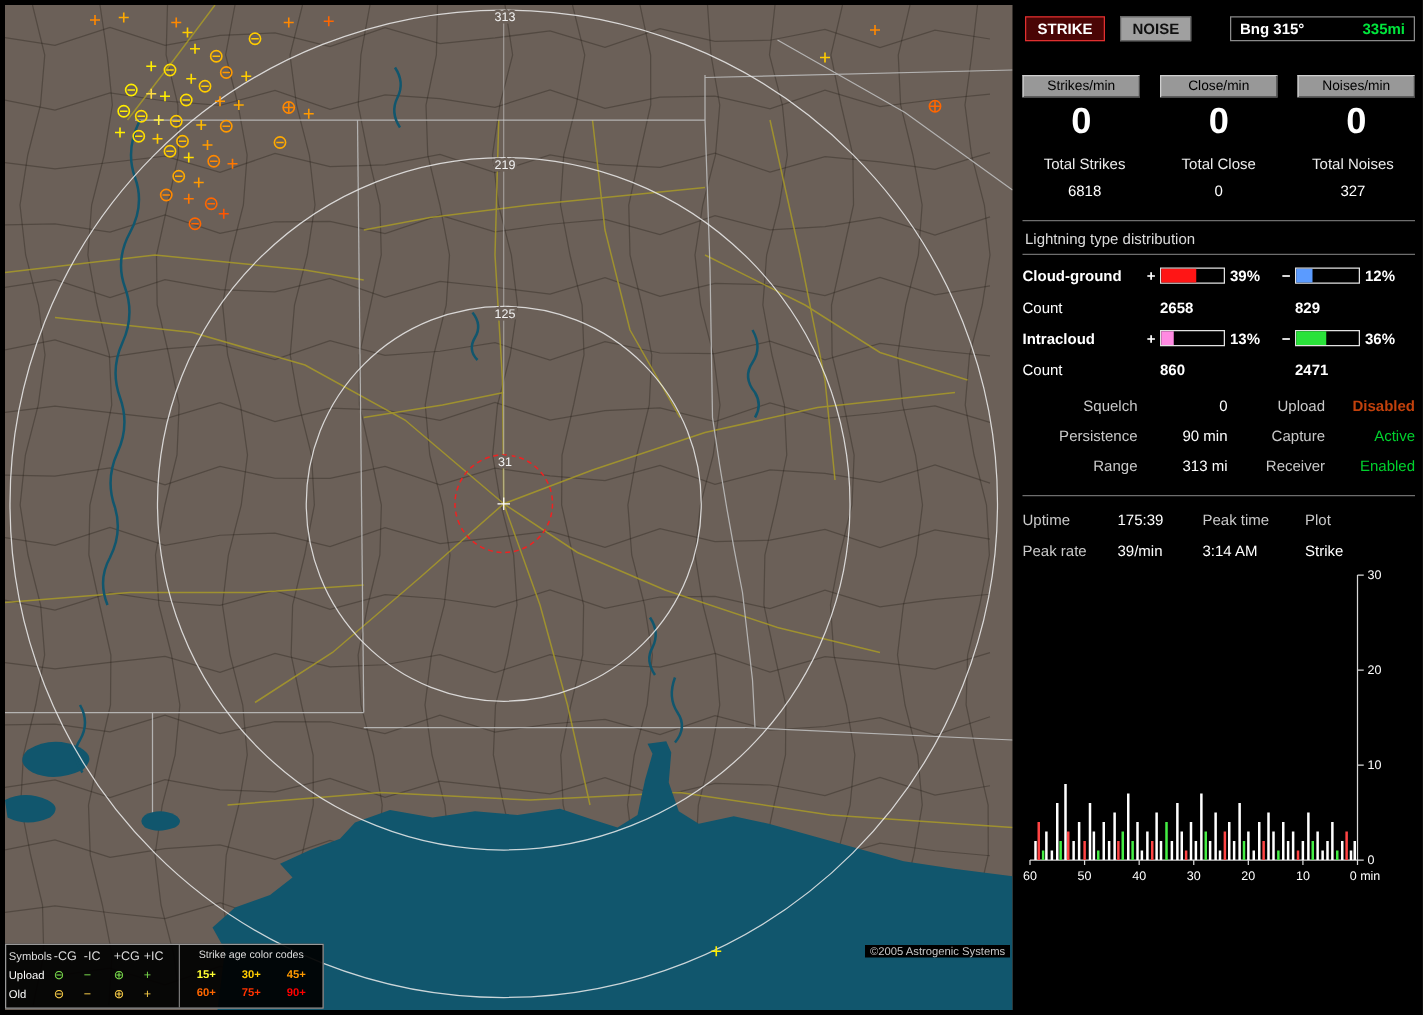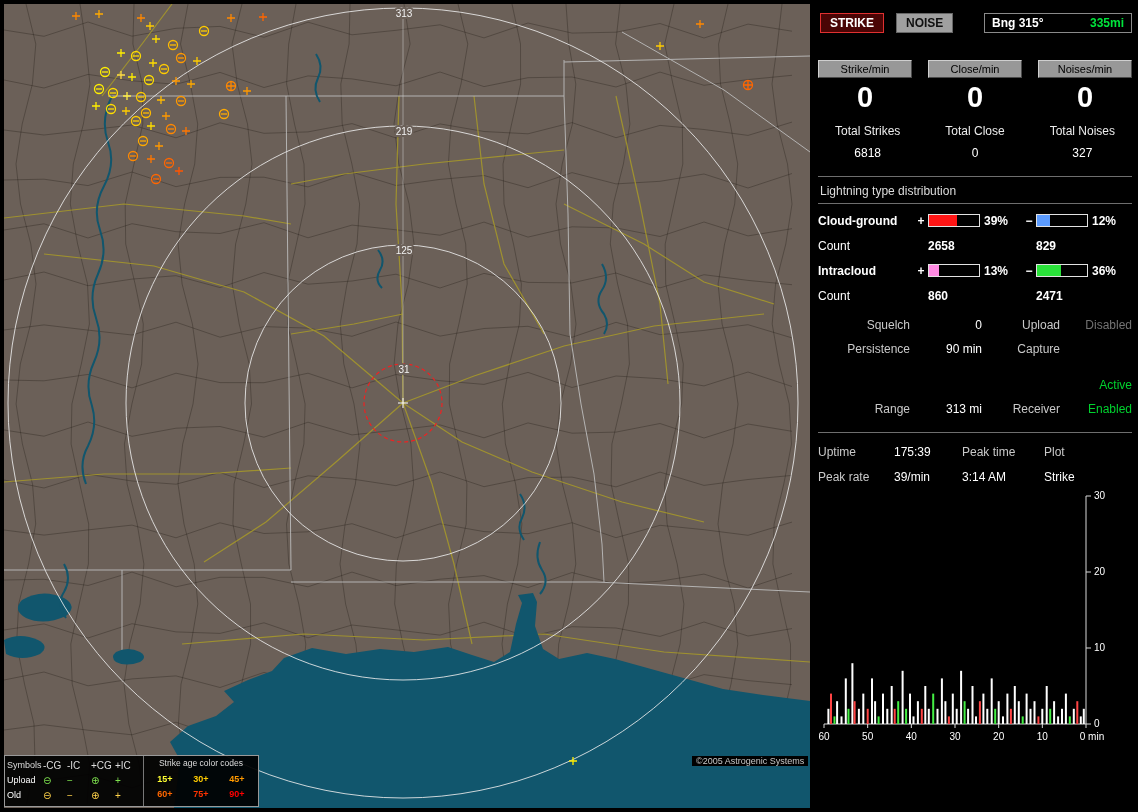"Strike/min" div.rate-label { text: Strike/min -> Strikes/min }
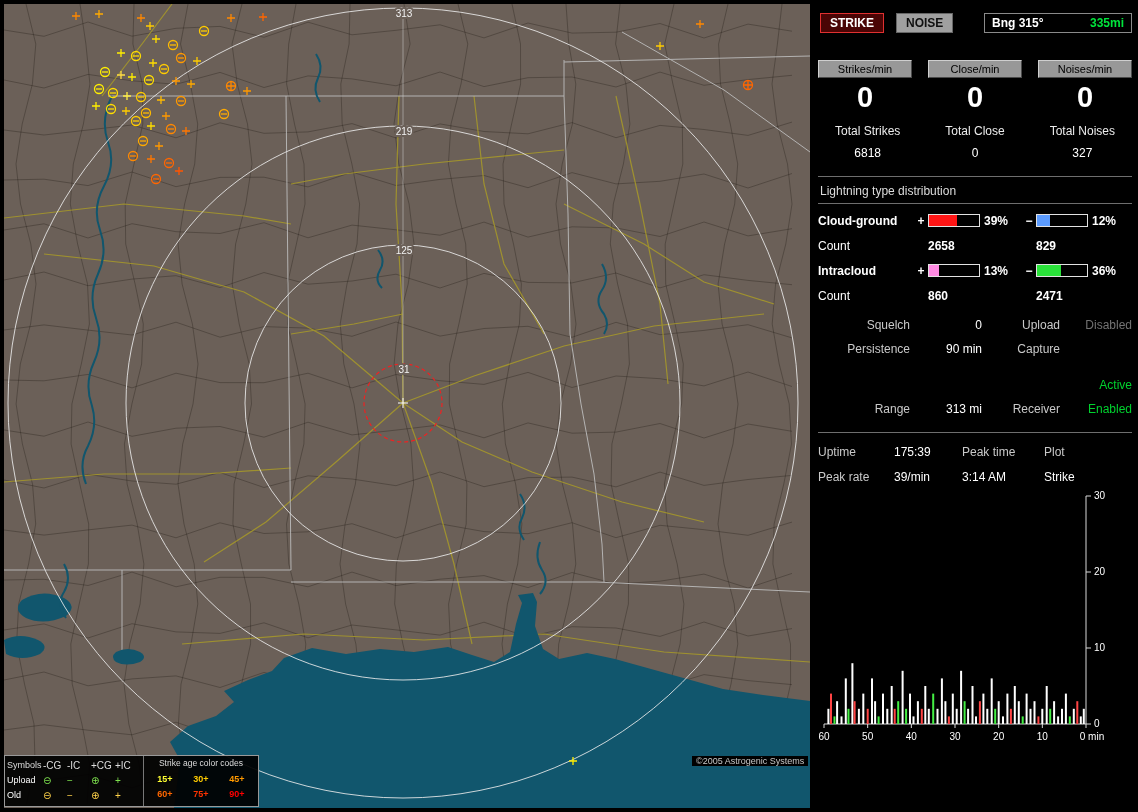"Disabled" div { color: #737373 -> #c2410c; font-weight: none -> bold }
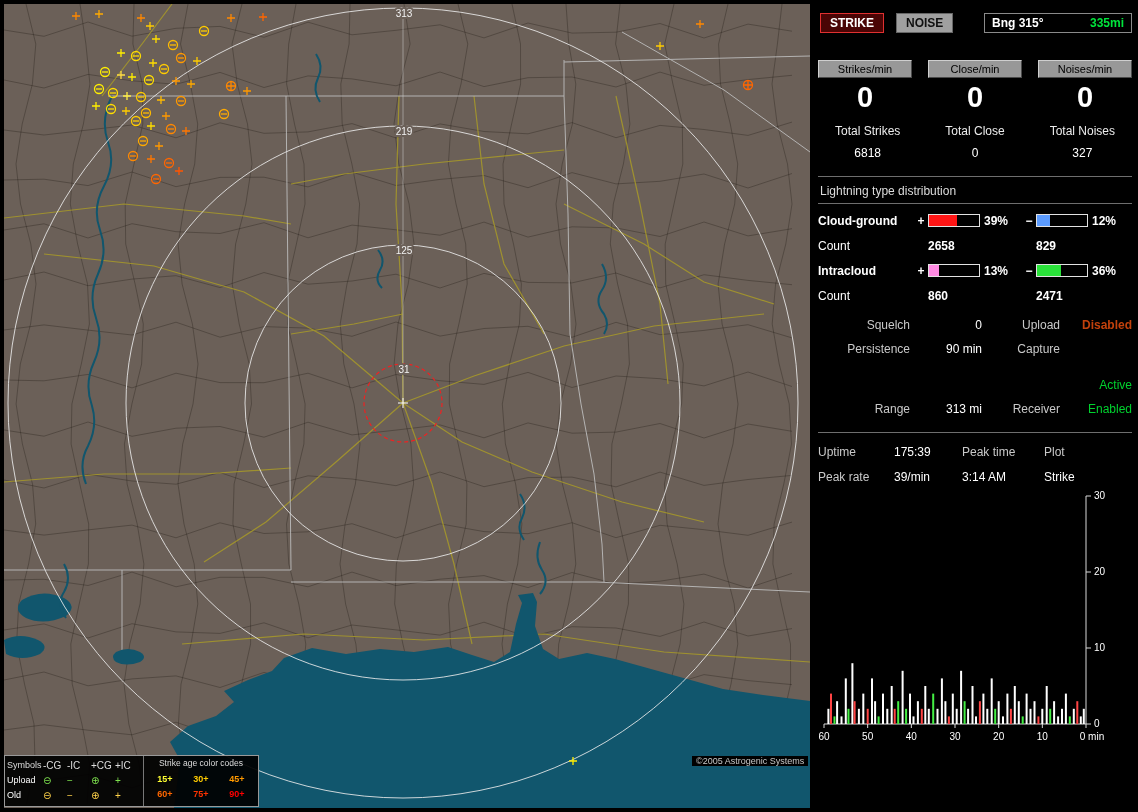"Active" div { margin-top: 36px -> none }
